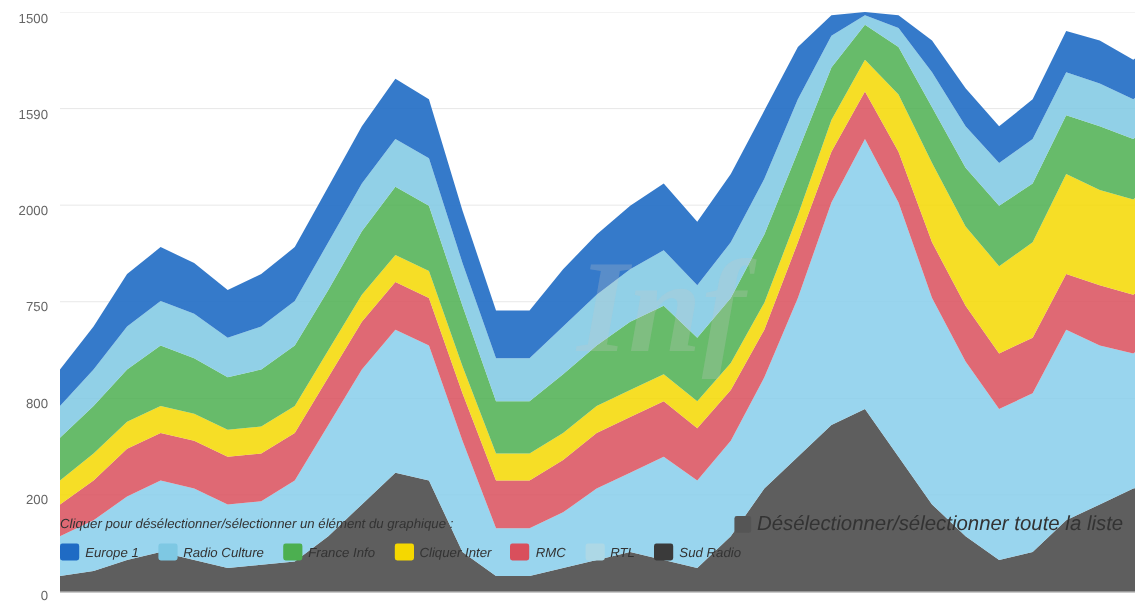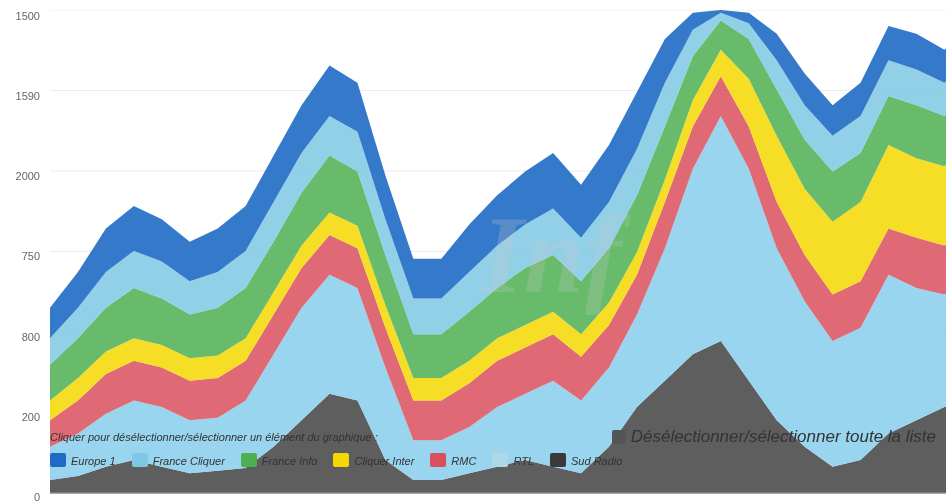"France Cliquer" span { text: France Cliquer -> Radio Culture }
